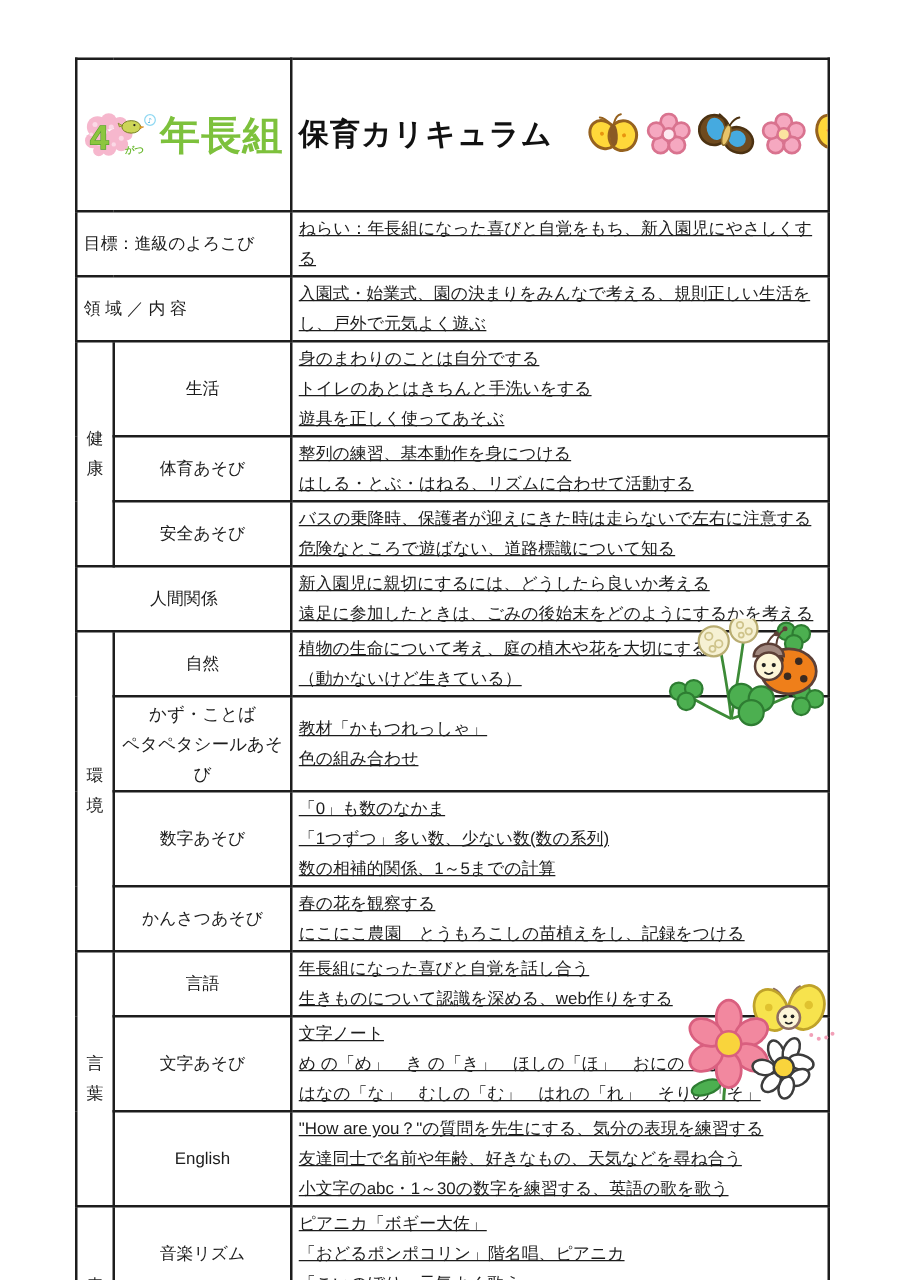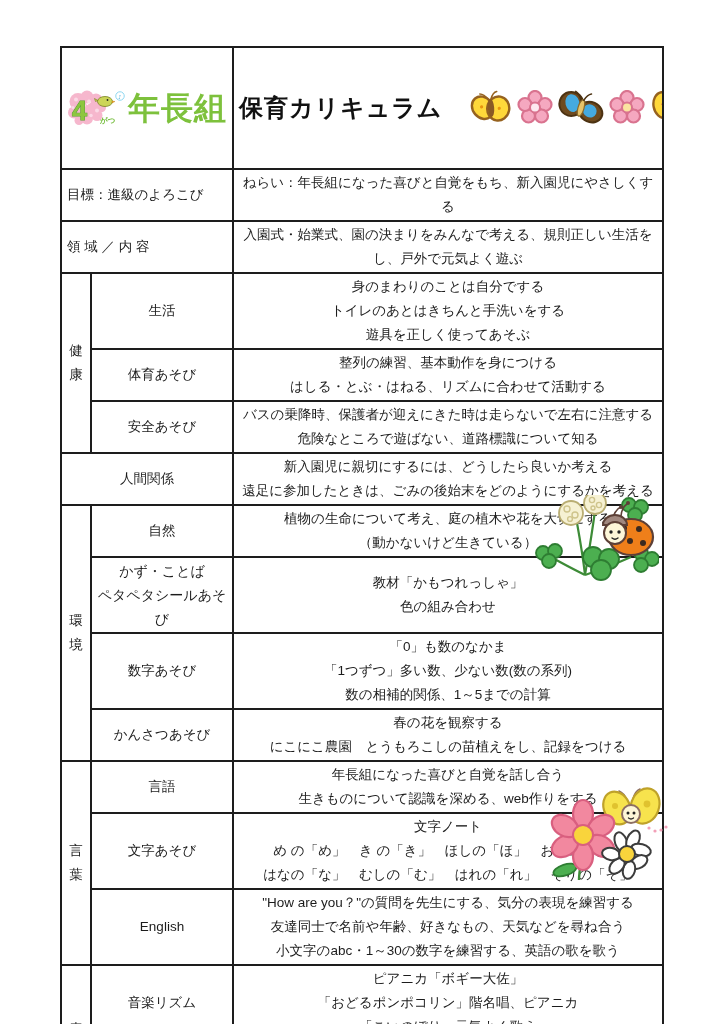"ねらい：年長組になった喜びと自覚をもち、新入園児にやさしくする" td.content { text-align: center -> left; text-decoration: none -> underline }
